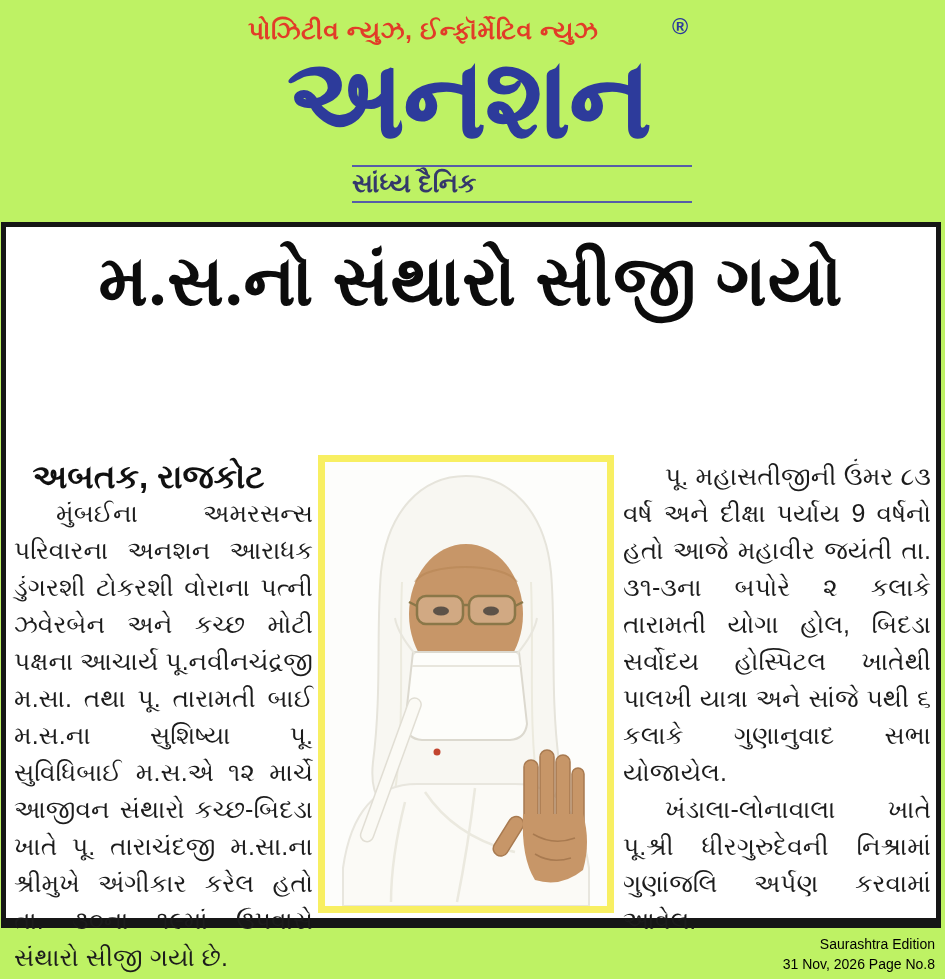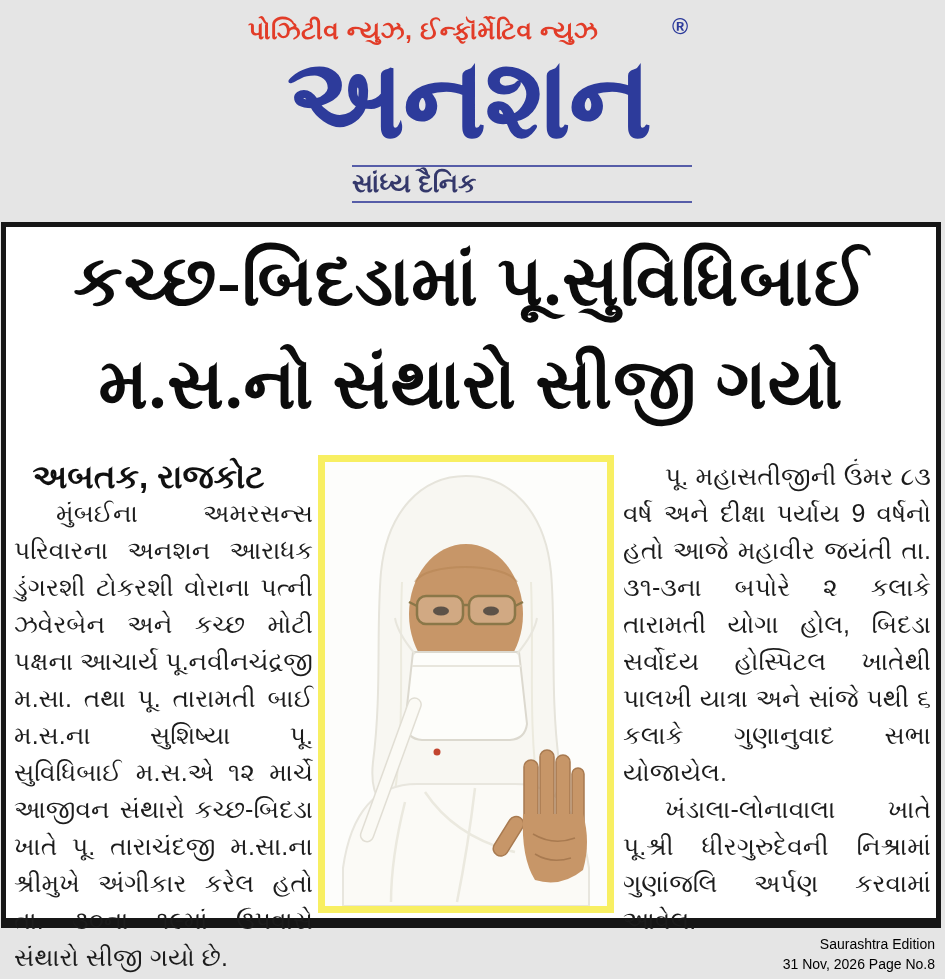"પોઝિટીવ ન્યુઝ, ઈન્ફૉર્મેટિવ ન્યુઝ" .page { background: #e5e5e5 -> #bef264 }
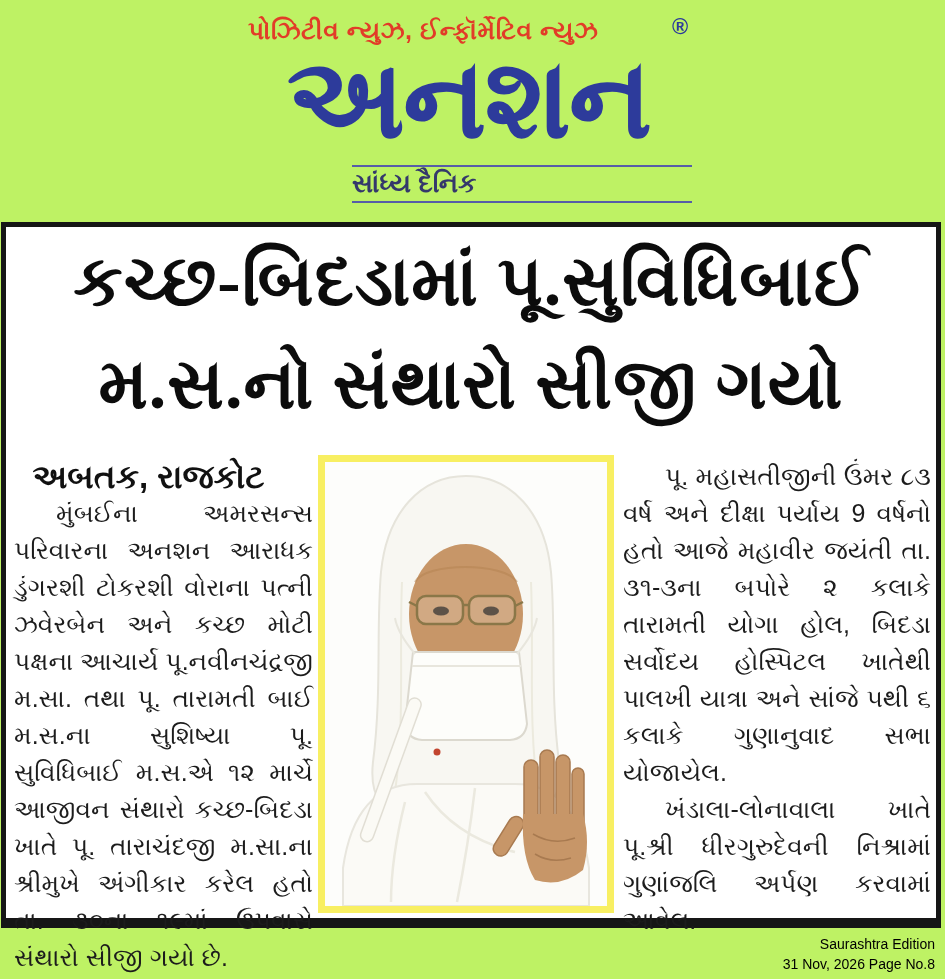"કચ્છ-બિદડામાં પૂ.સુવિધિબાઈ" span.hl { html: <span>કચ્છ-બિદડામાં પૂ.સુવિધિબાઈ</span> -> none }
